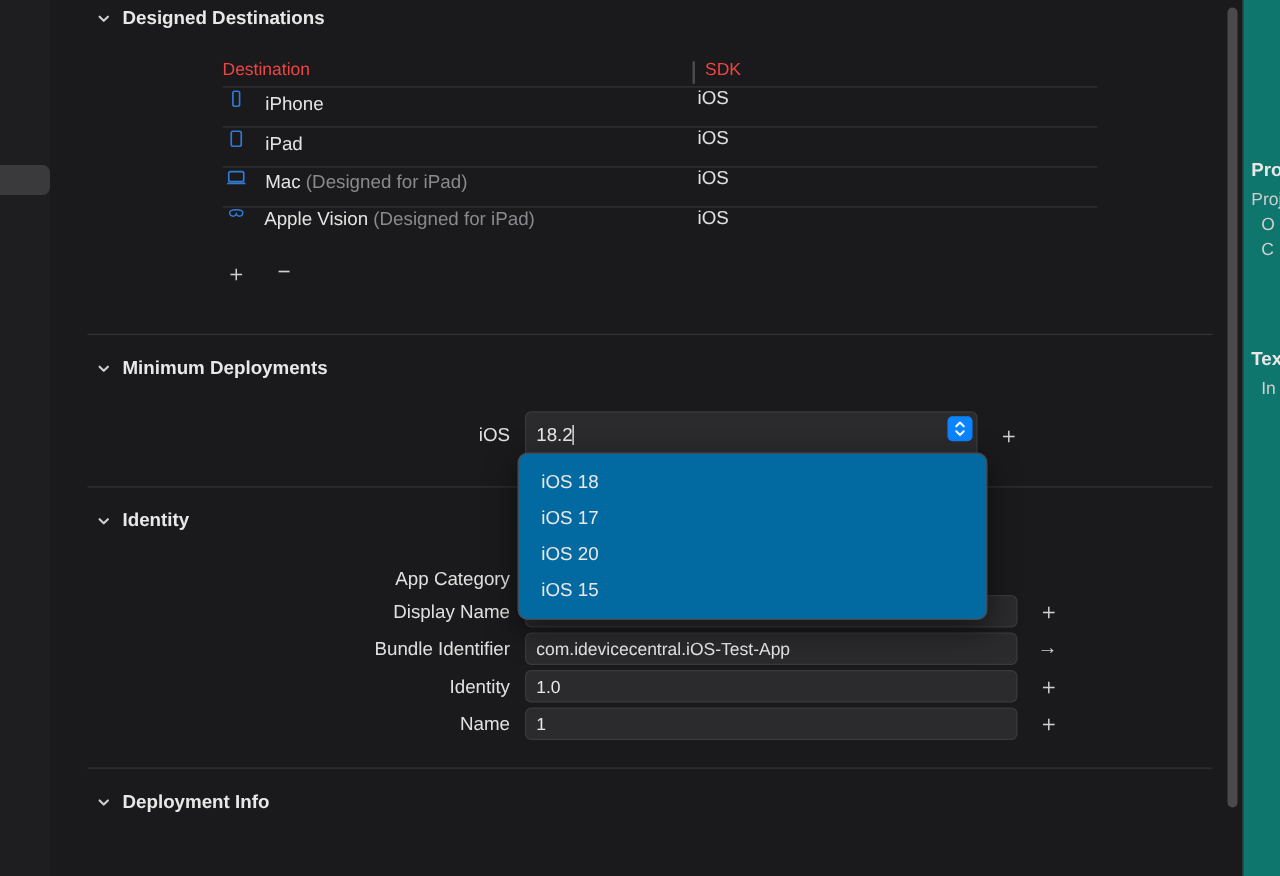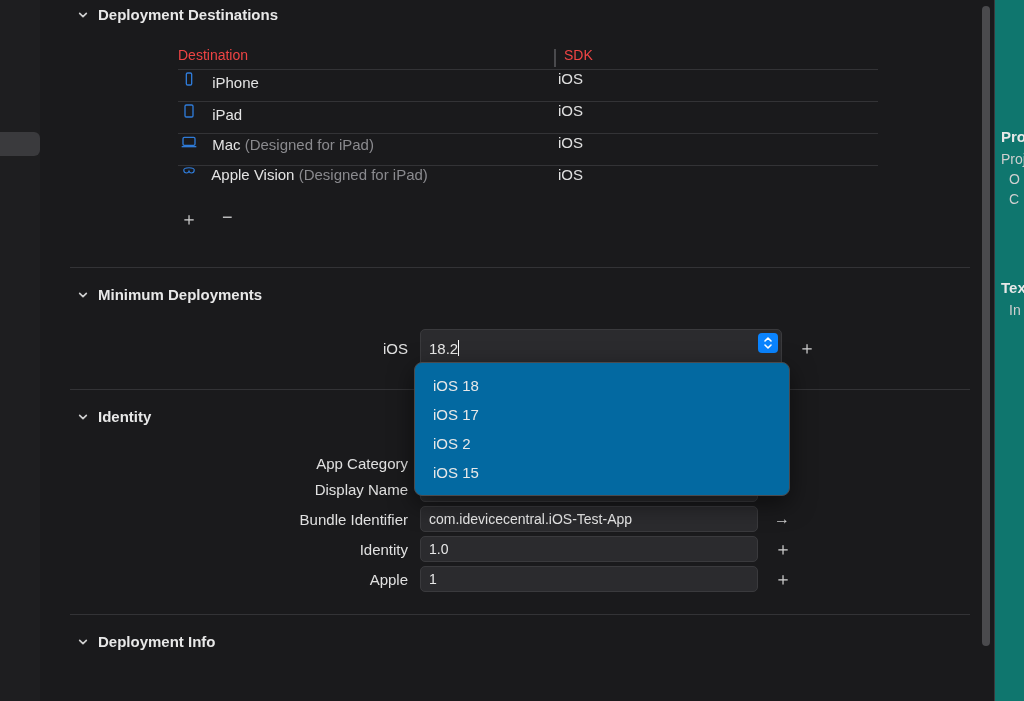"Deployment Destinations" span { text: Deployment -> Designed }
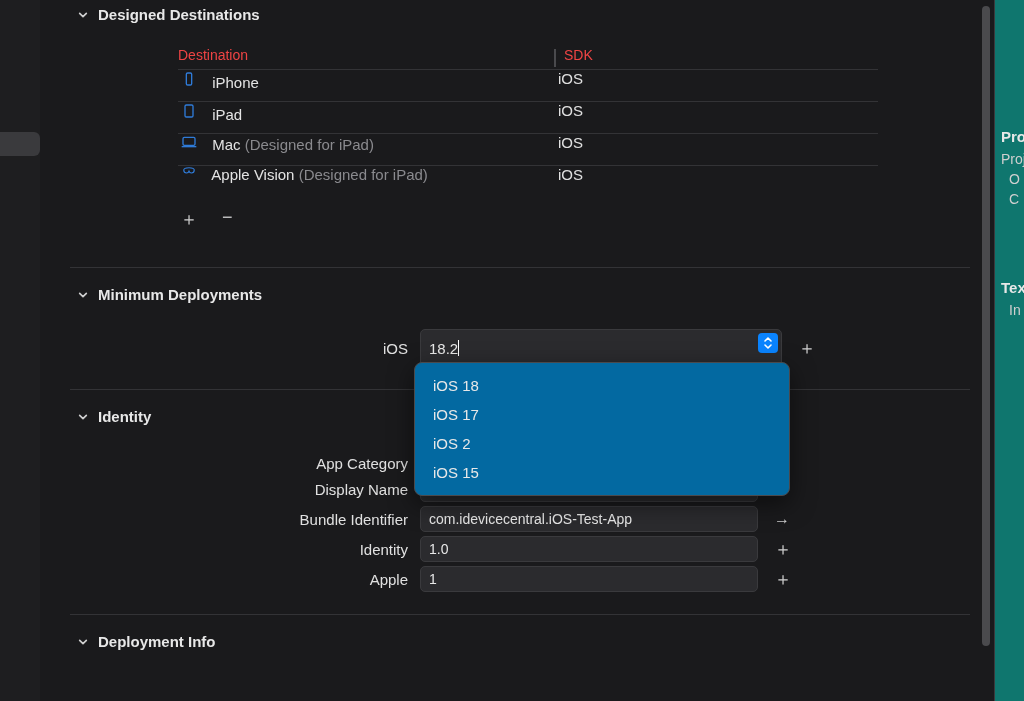"iOS 2" div.dropdown-item { text: 2 -> 20 }
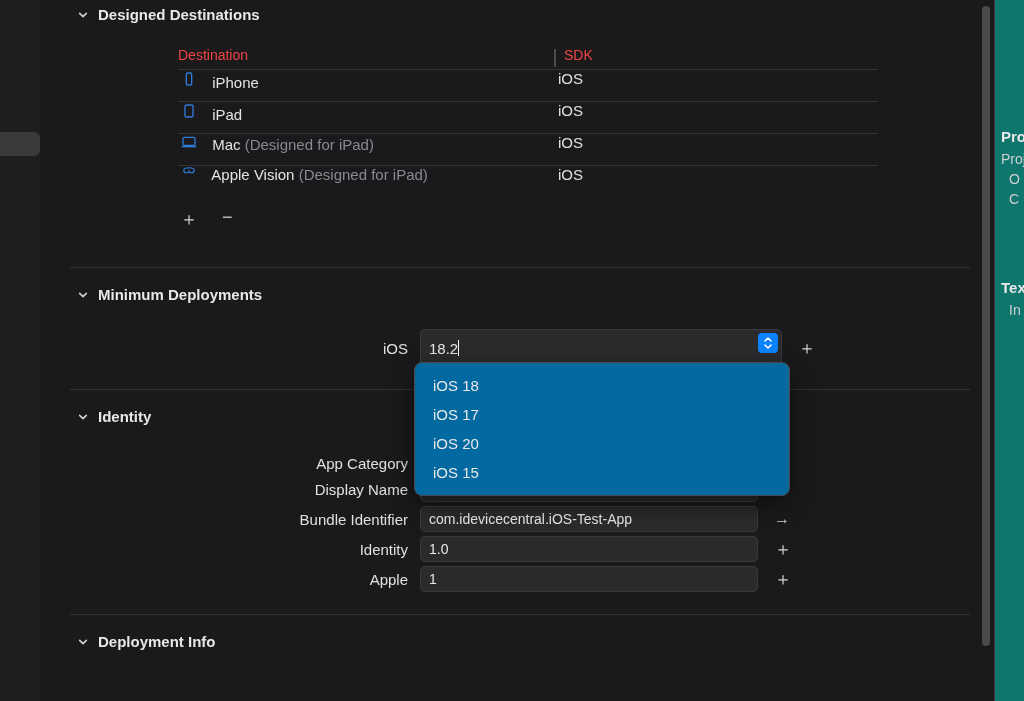"com.idevicecentral.iOS-Test-App" .text-field { width: 338px -> 394px }
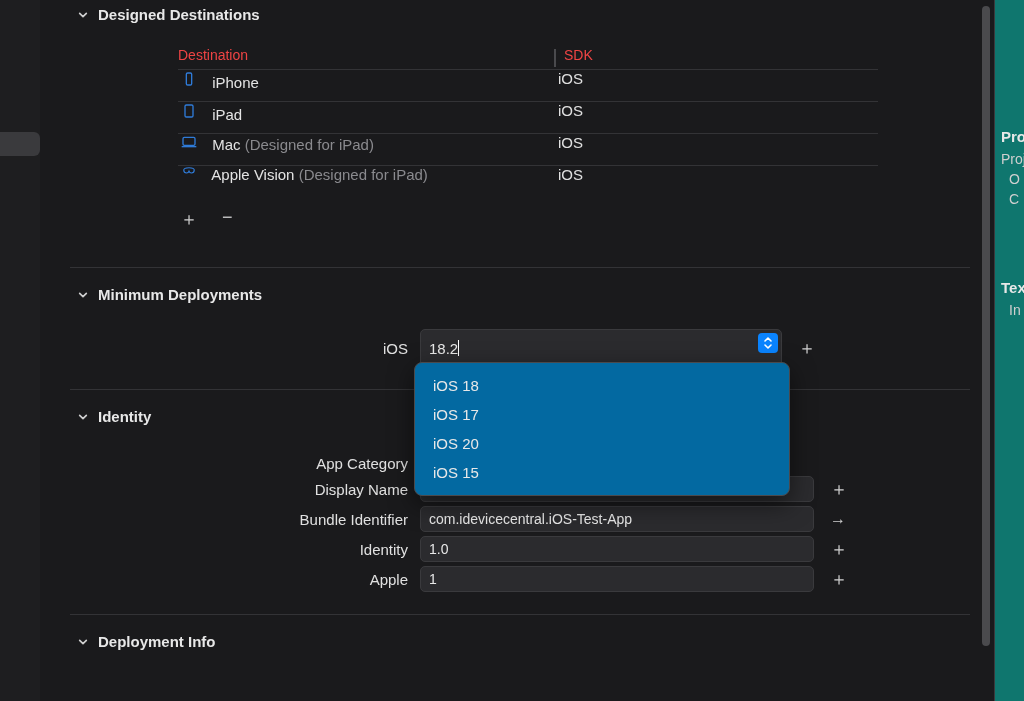"Apple" div.form-label { text: Apple -> Name }
